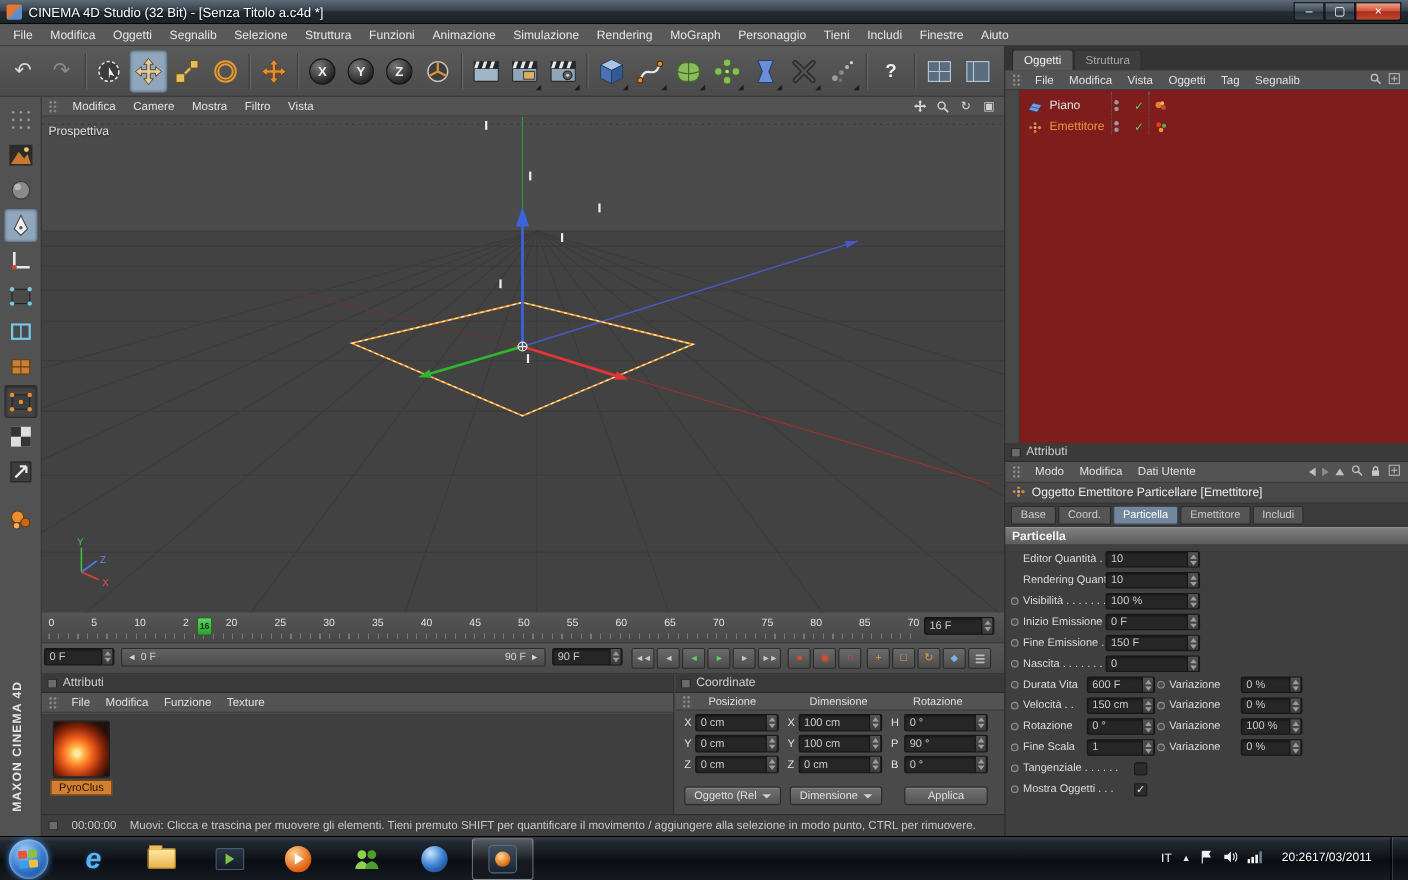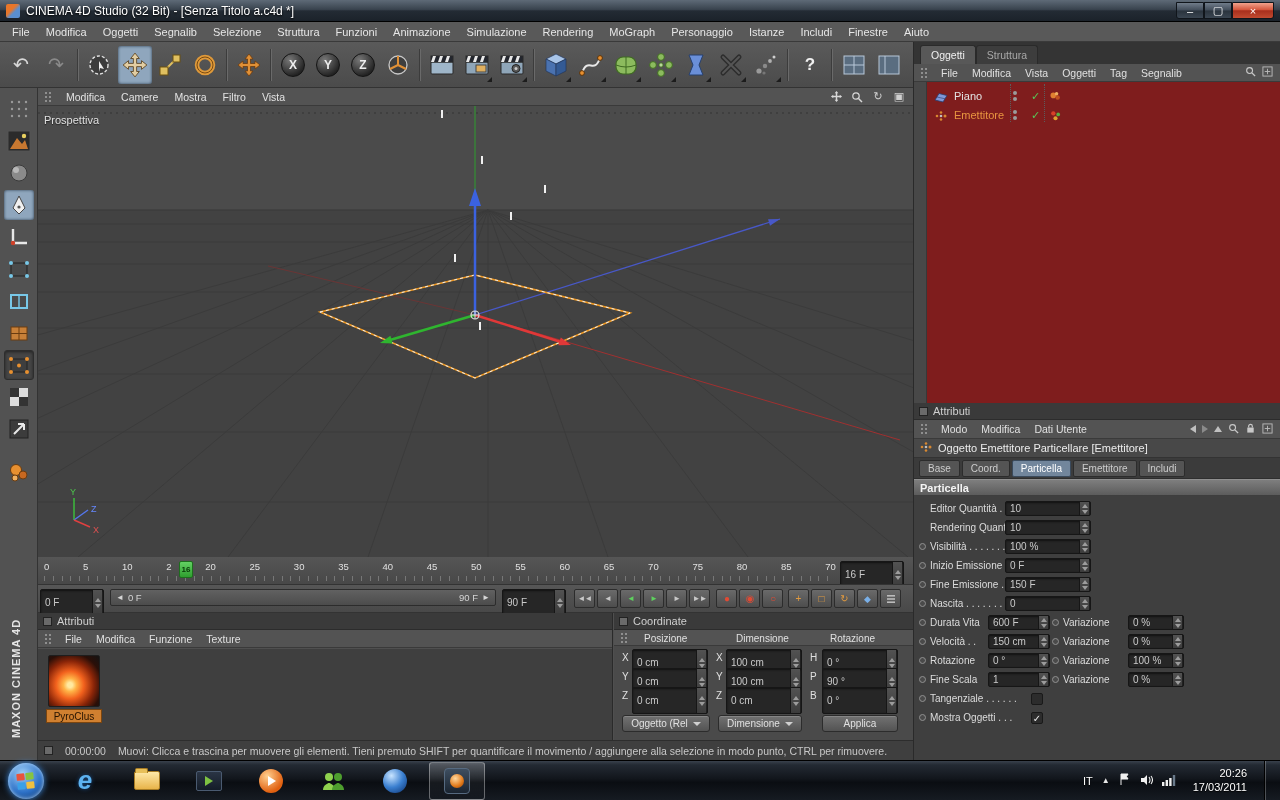"Istanze" span.menu-item { text: Istanze -> Tieni }
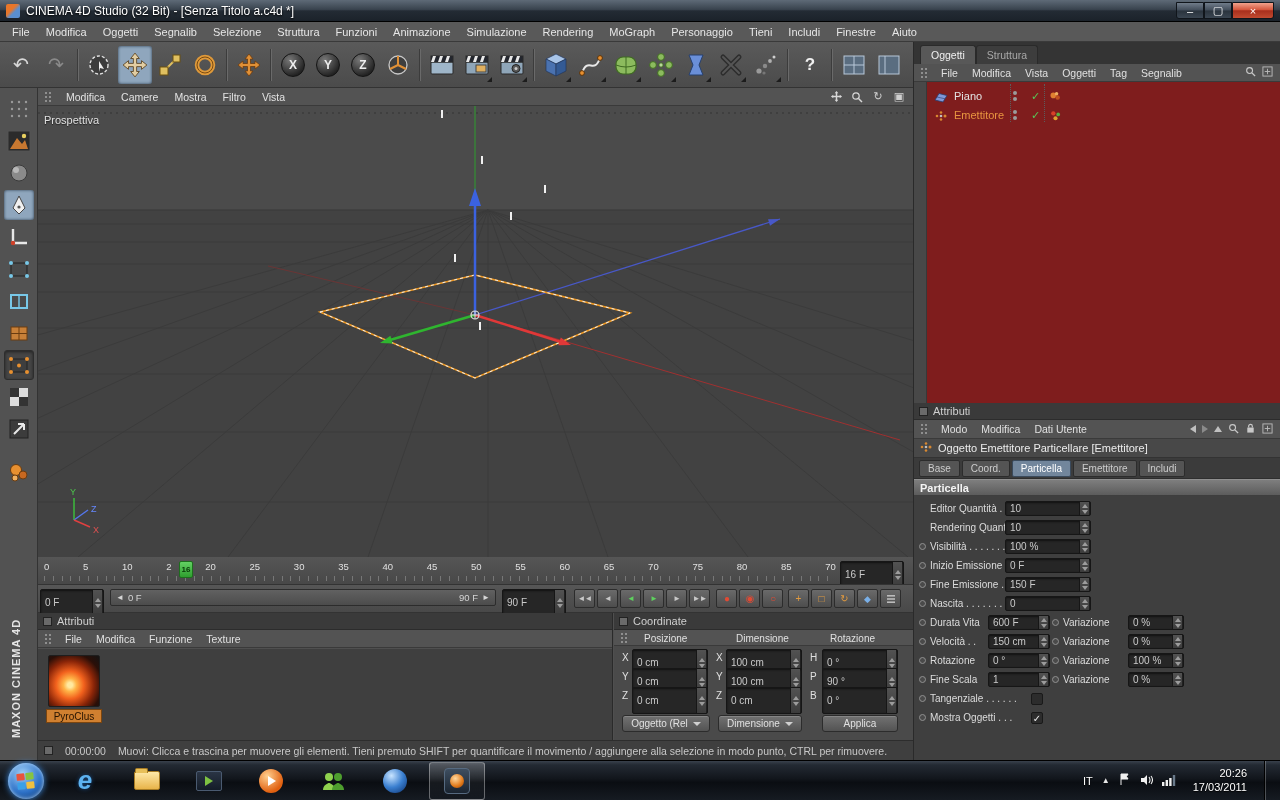"16 F" .field { height: 27px -> 16px }
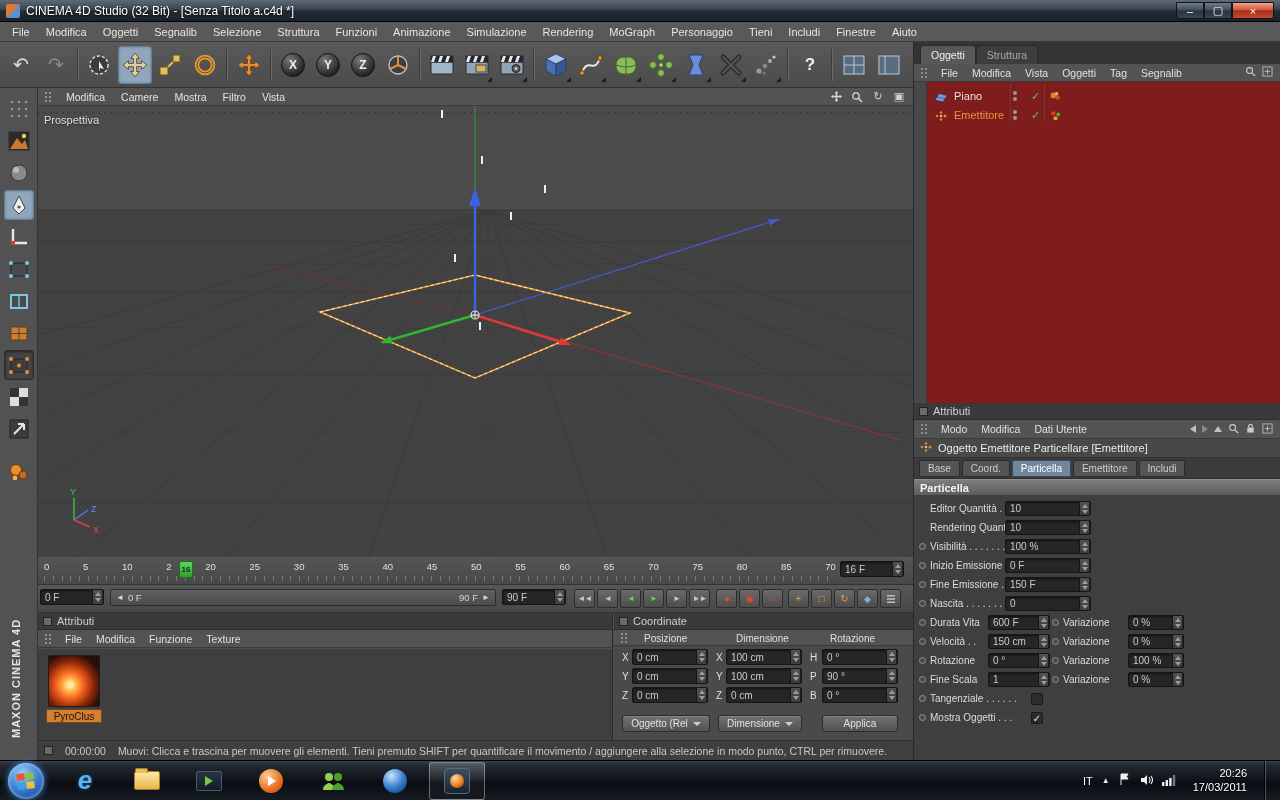"20:26" .clock { flex-direction: column -> row }
